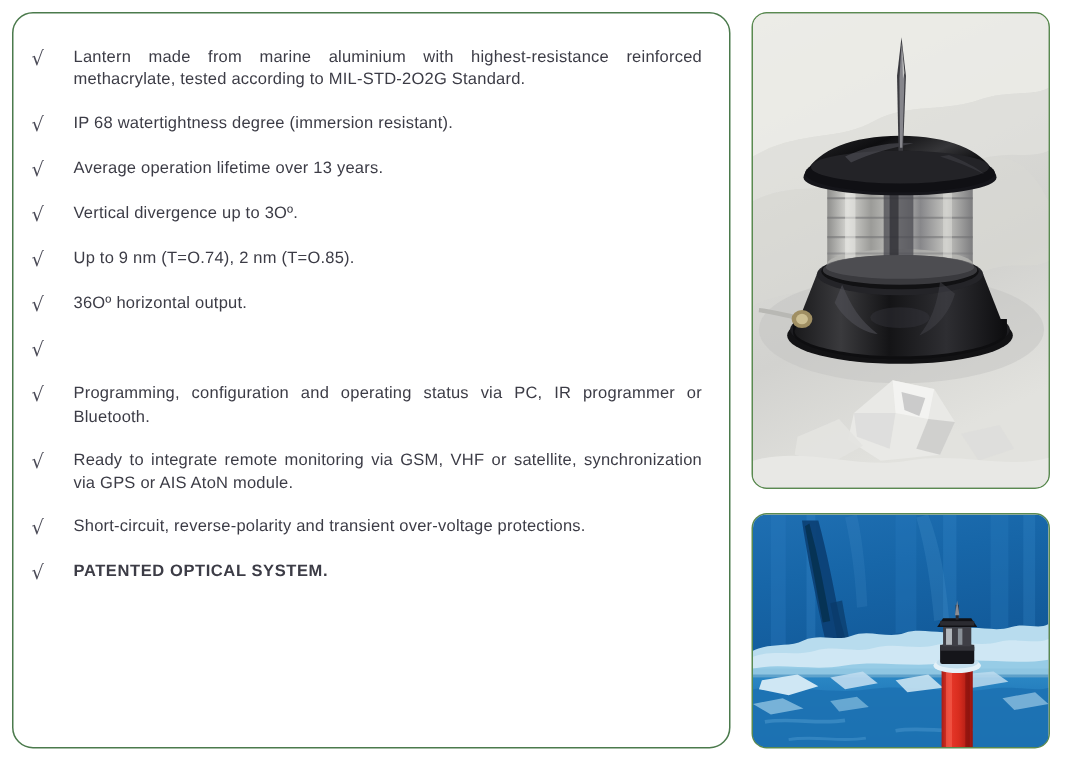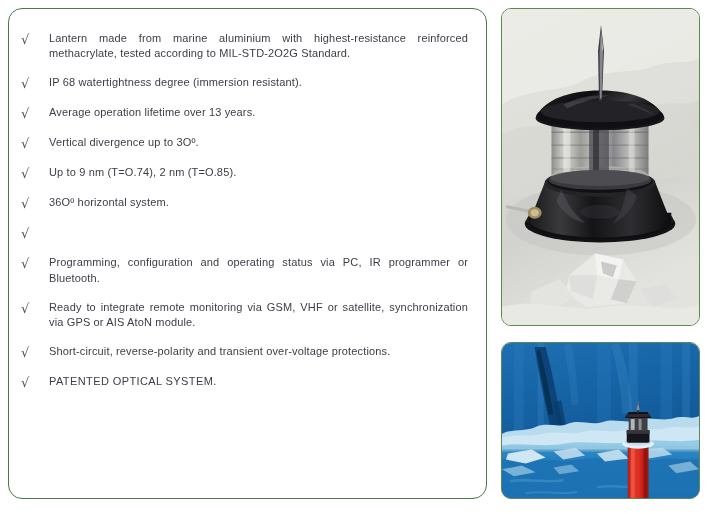"36Oº horizontal system." span.feature-text { text: system -> output }
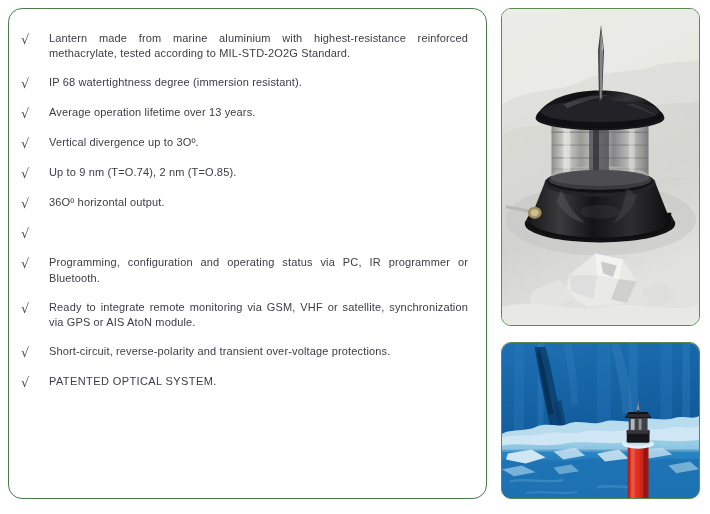"PATENTED OPTICAL SYSTEM." .feature-text.bold { font-weight: normal -> bold }
